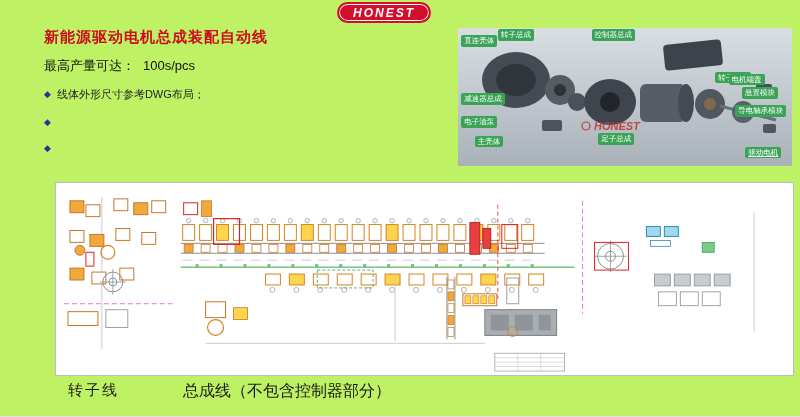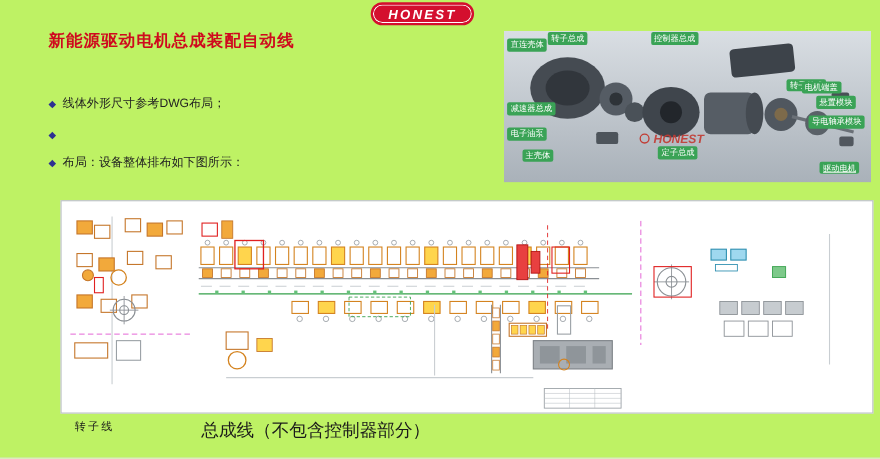"最高产量可达： 100s/pcs" div.subtitle { html: none -> <div> <span>最高产量可达：</span><span>100s/pcs</span> </div> }
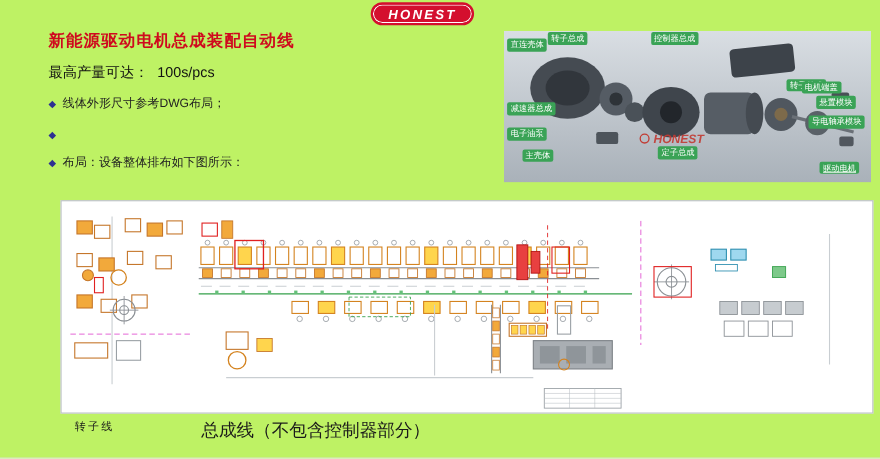"布局：设备整体排布如下图所示：" span { html: <span>布局：设备整体排布如下图所示：</span> -> none }
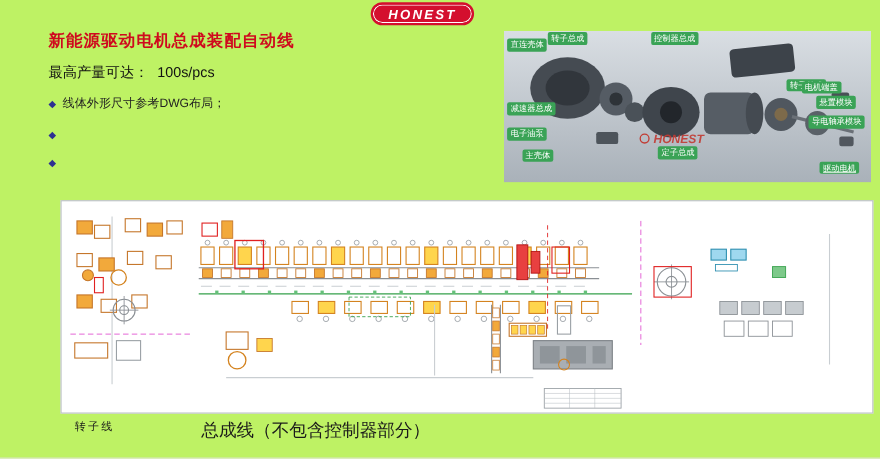"转子线" .caption-rotor { font-size: 10px -> 15px }
